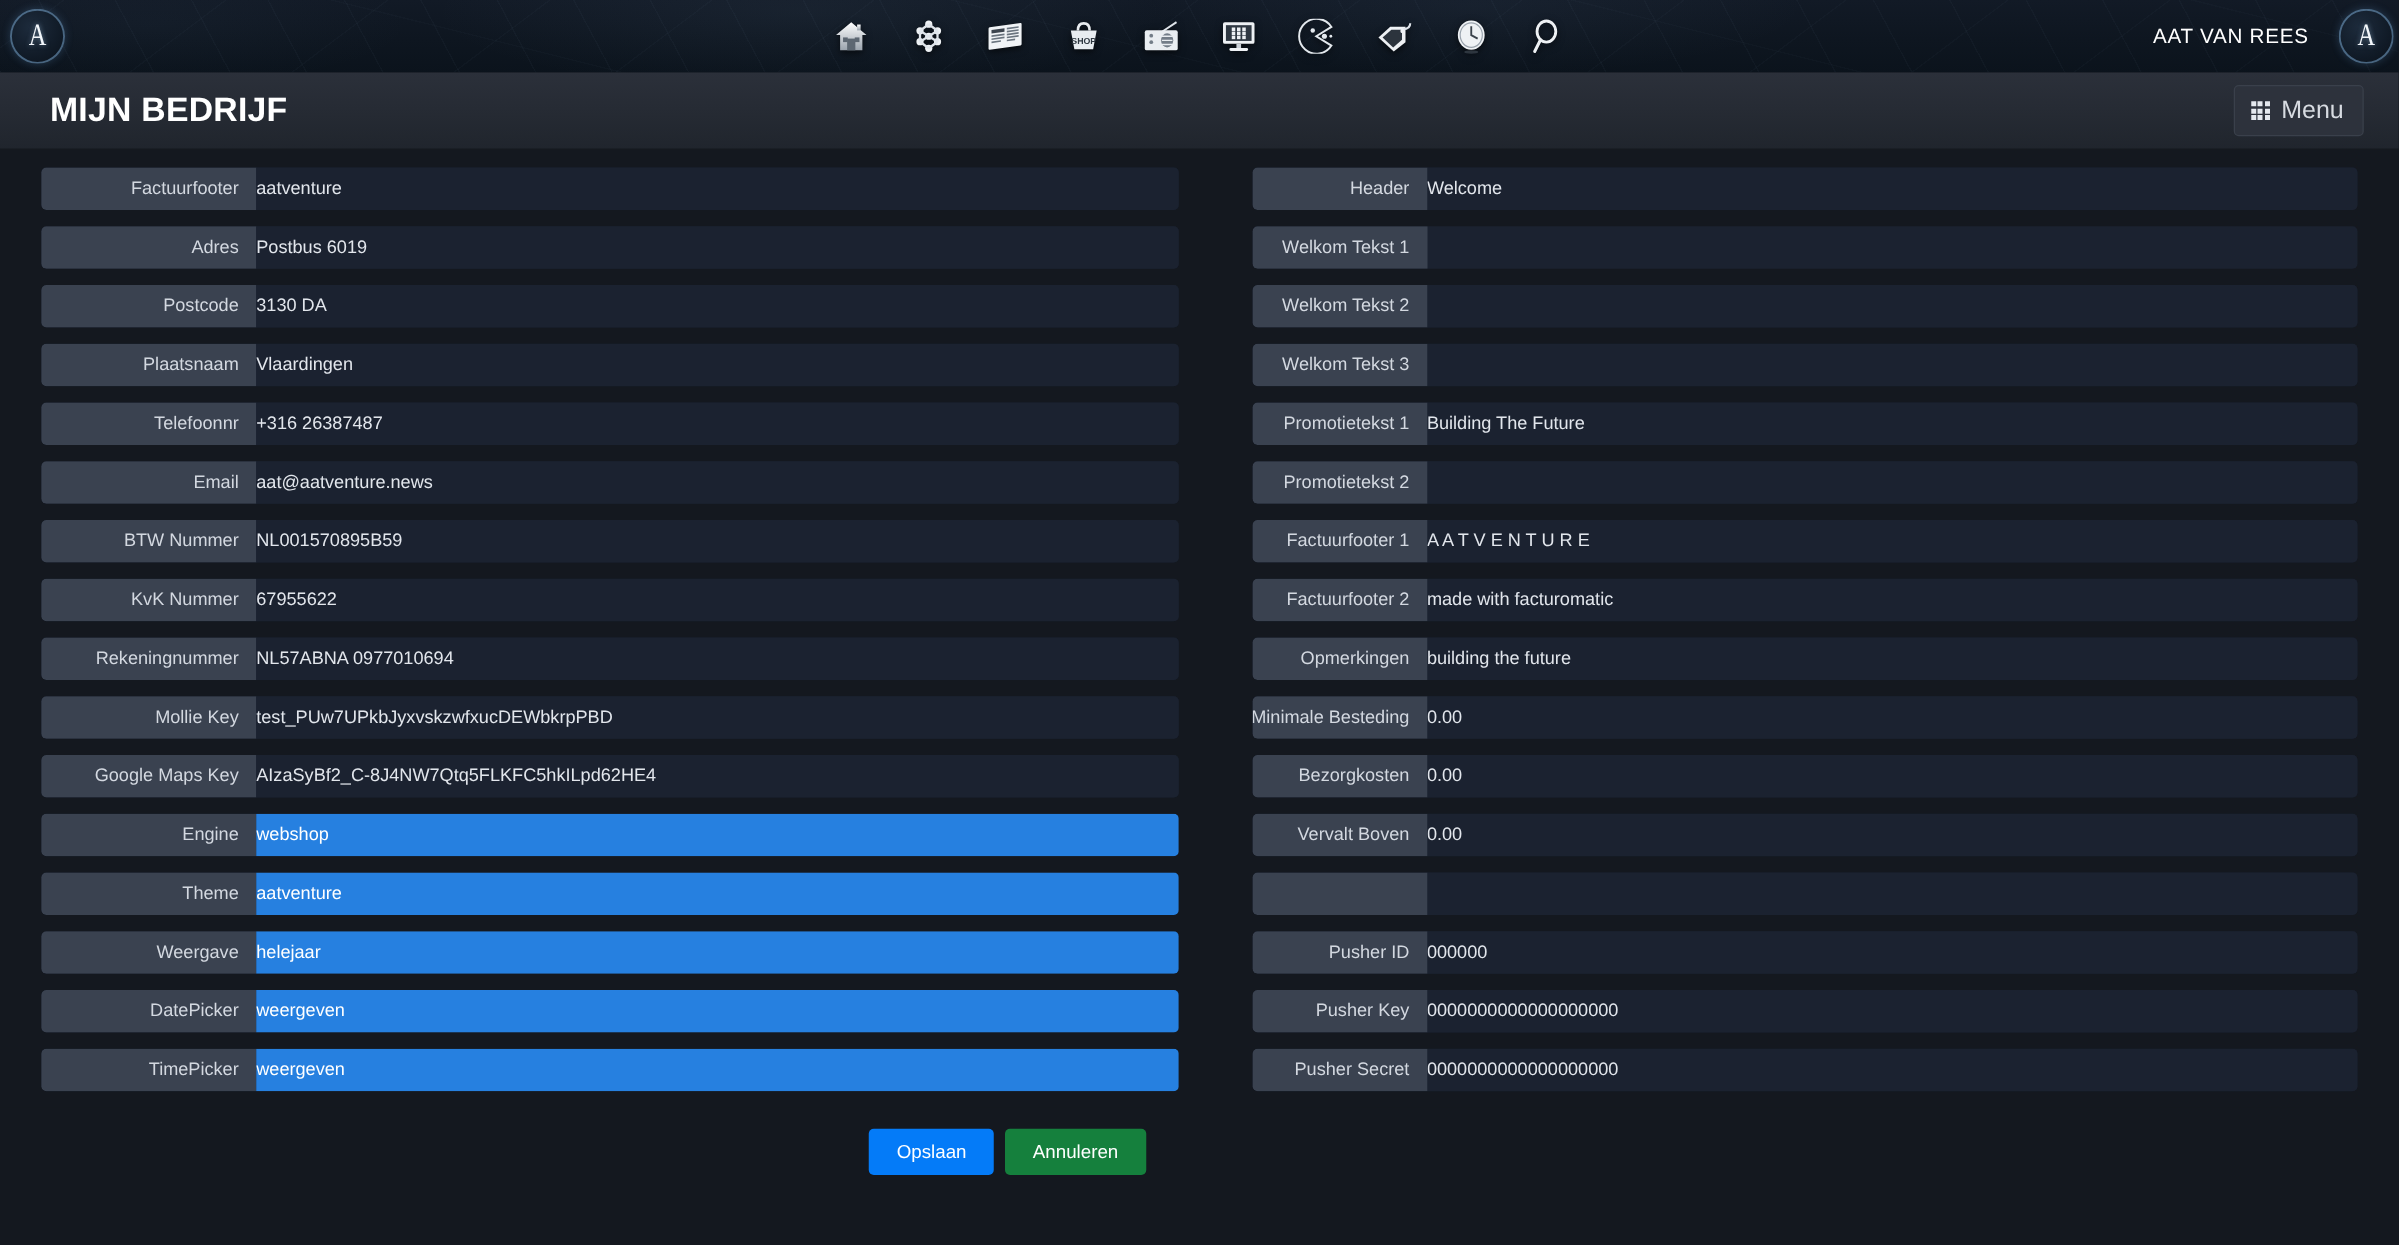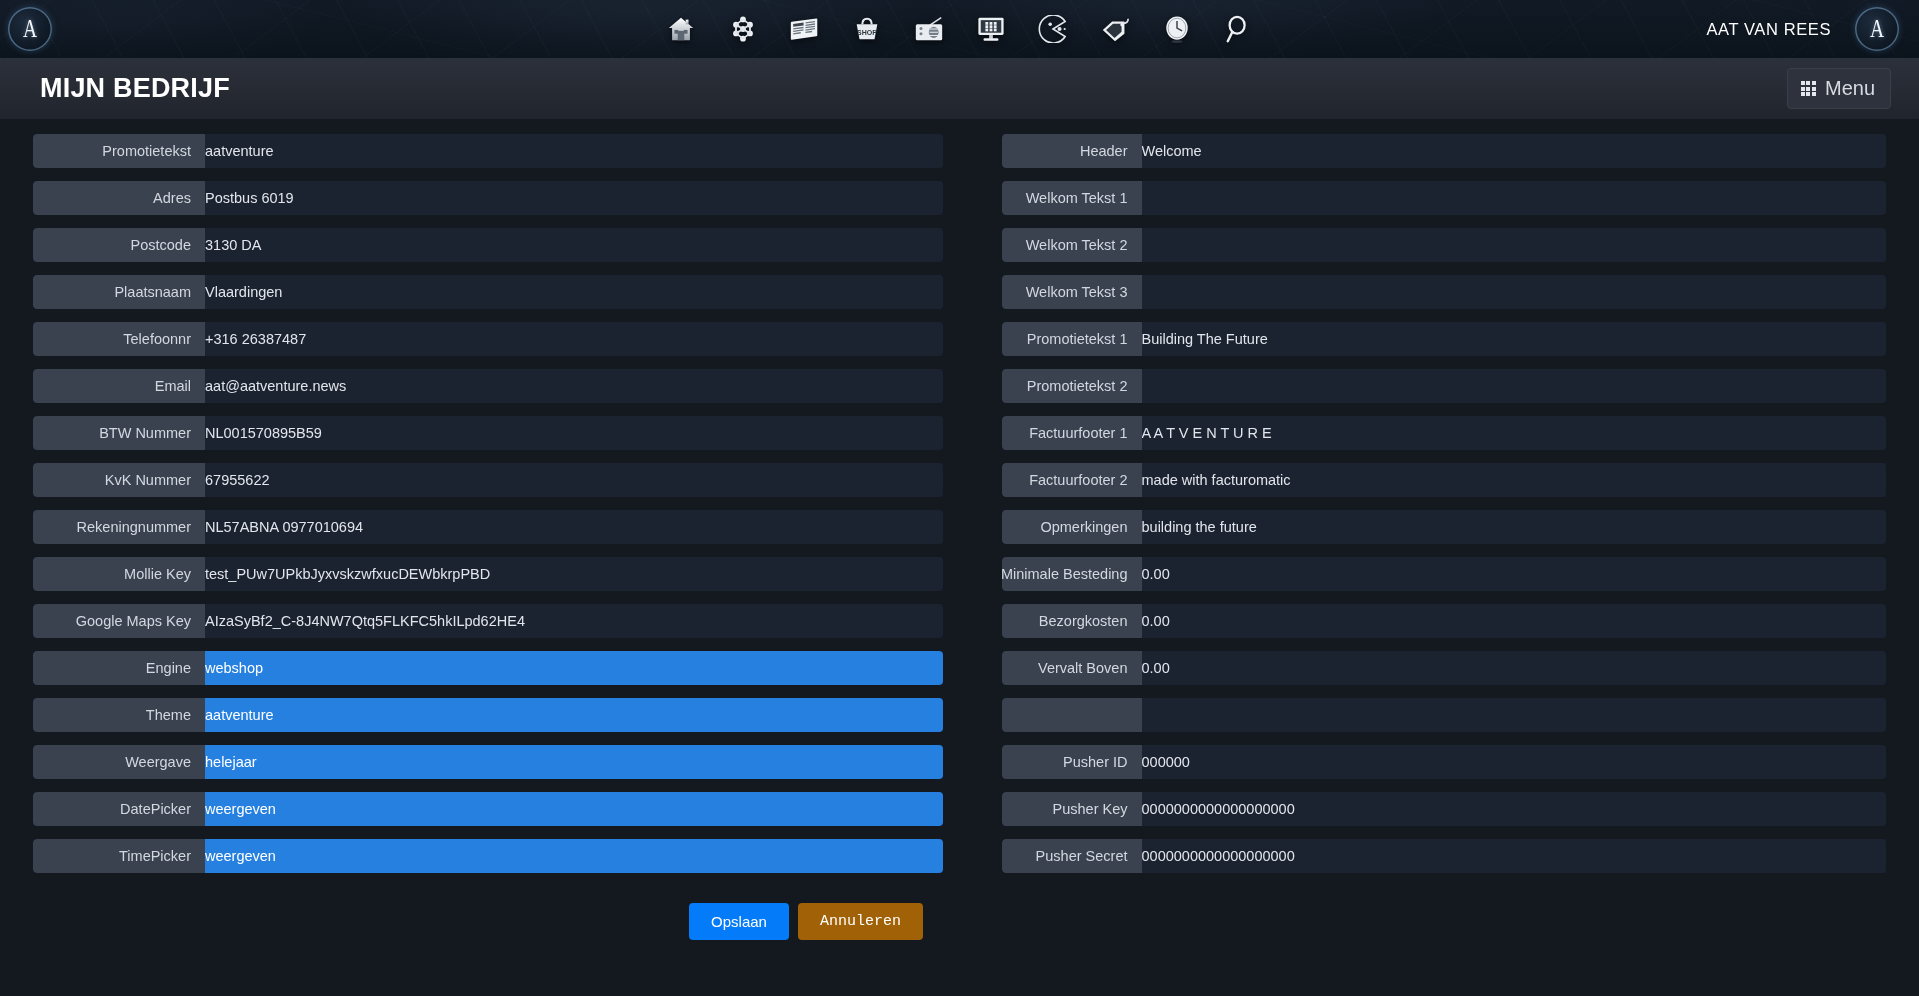"AAT VAN REES" #user-area { right: 20px -> 4px }
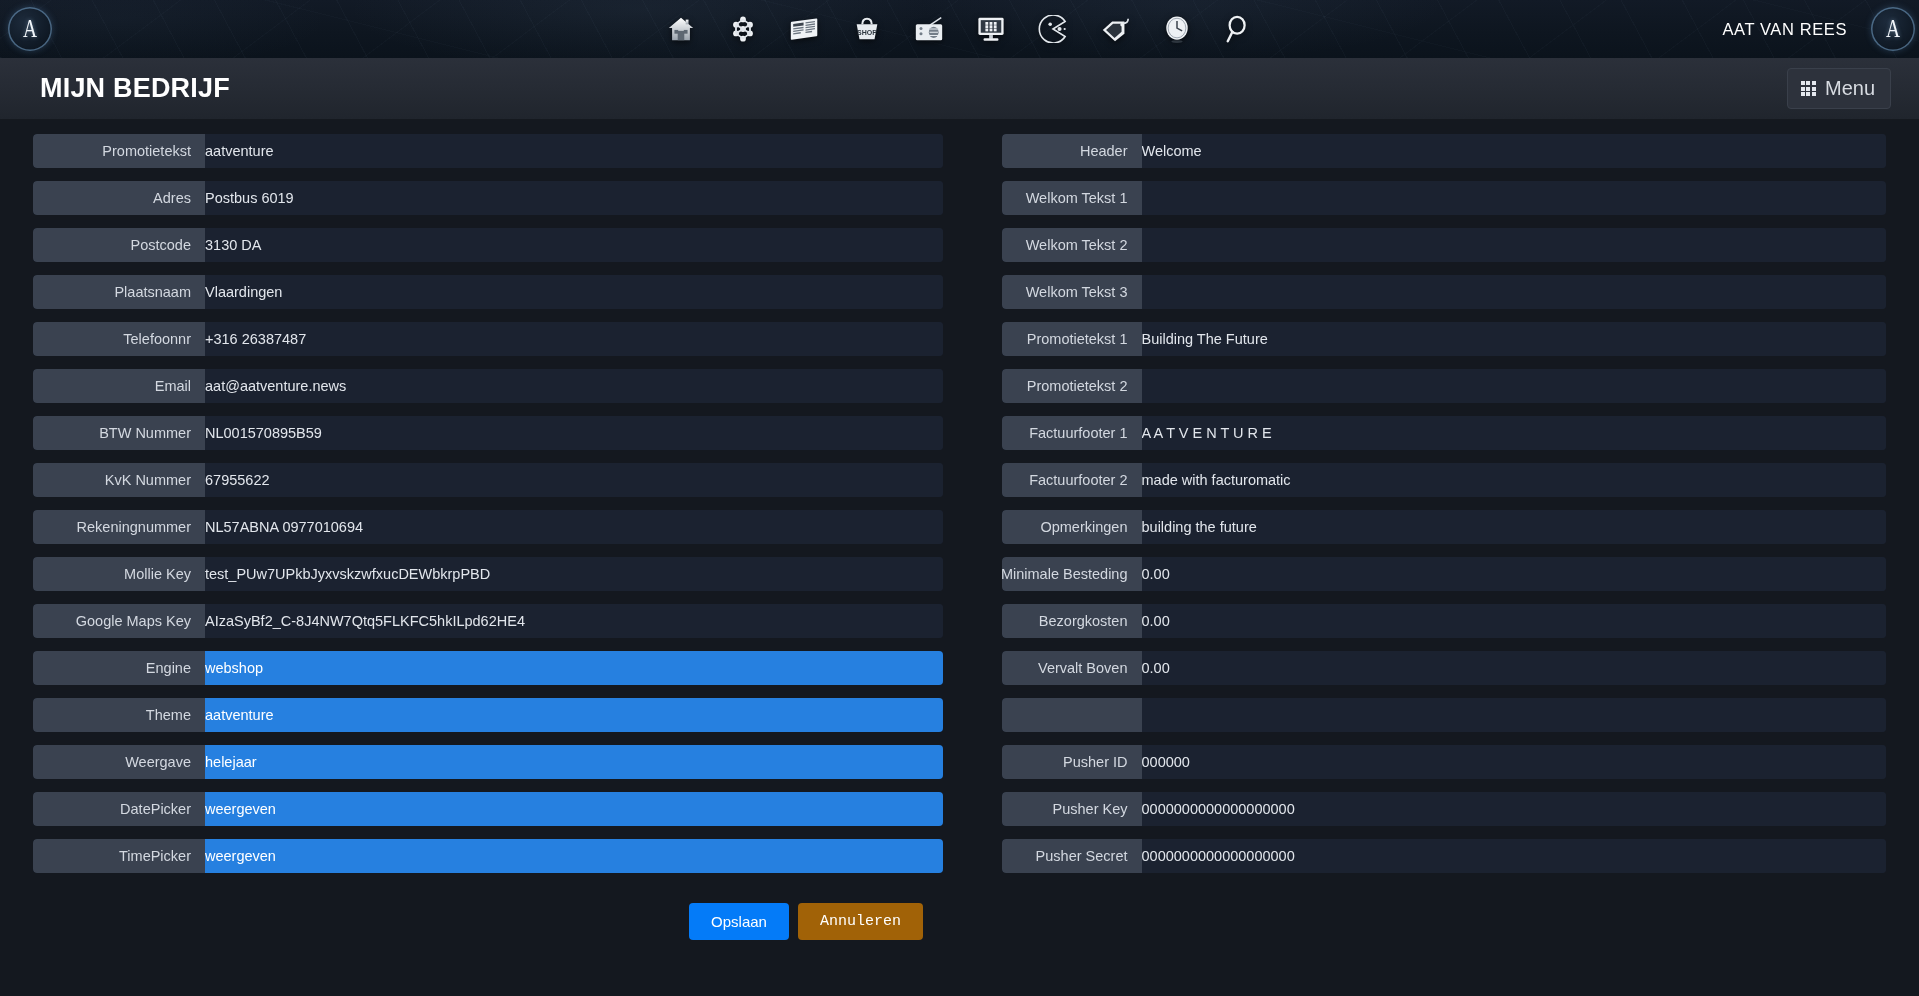"Promotietekst" div.field-label { text: Promotietekst -> Factuurfooter }
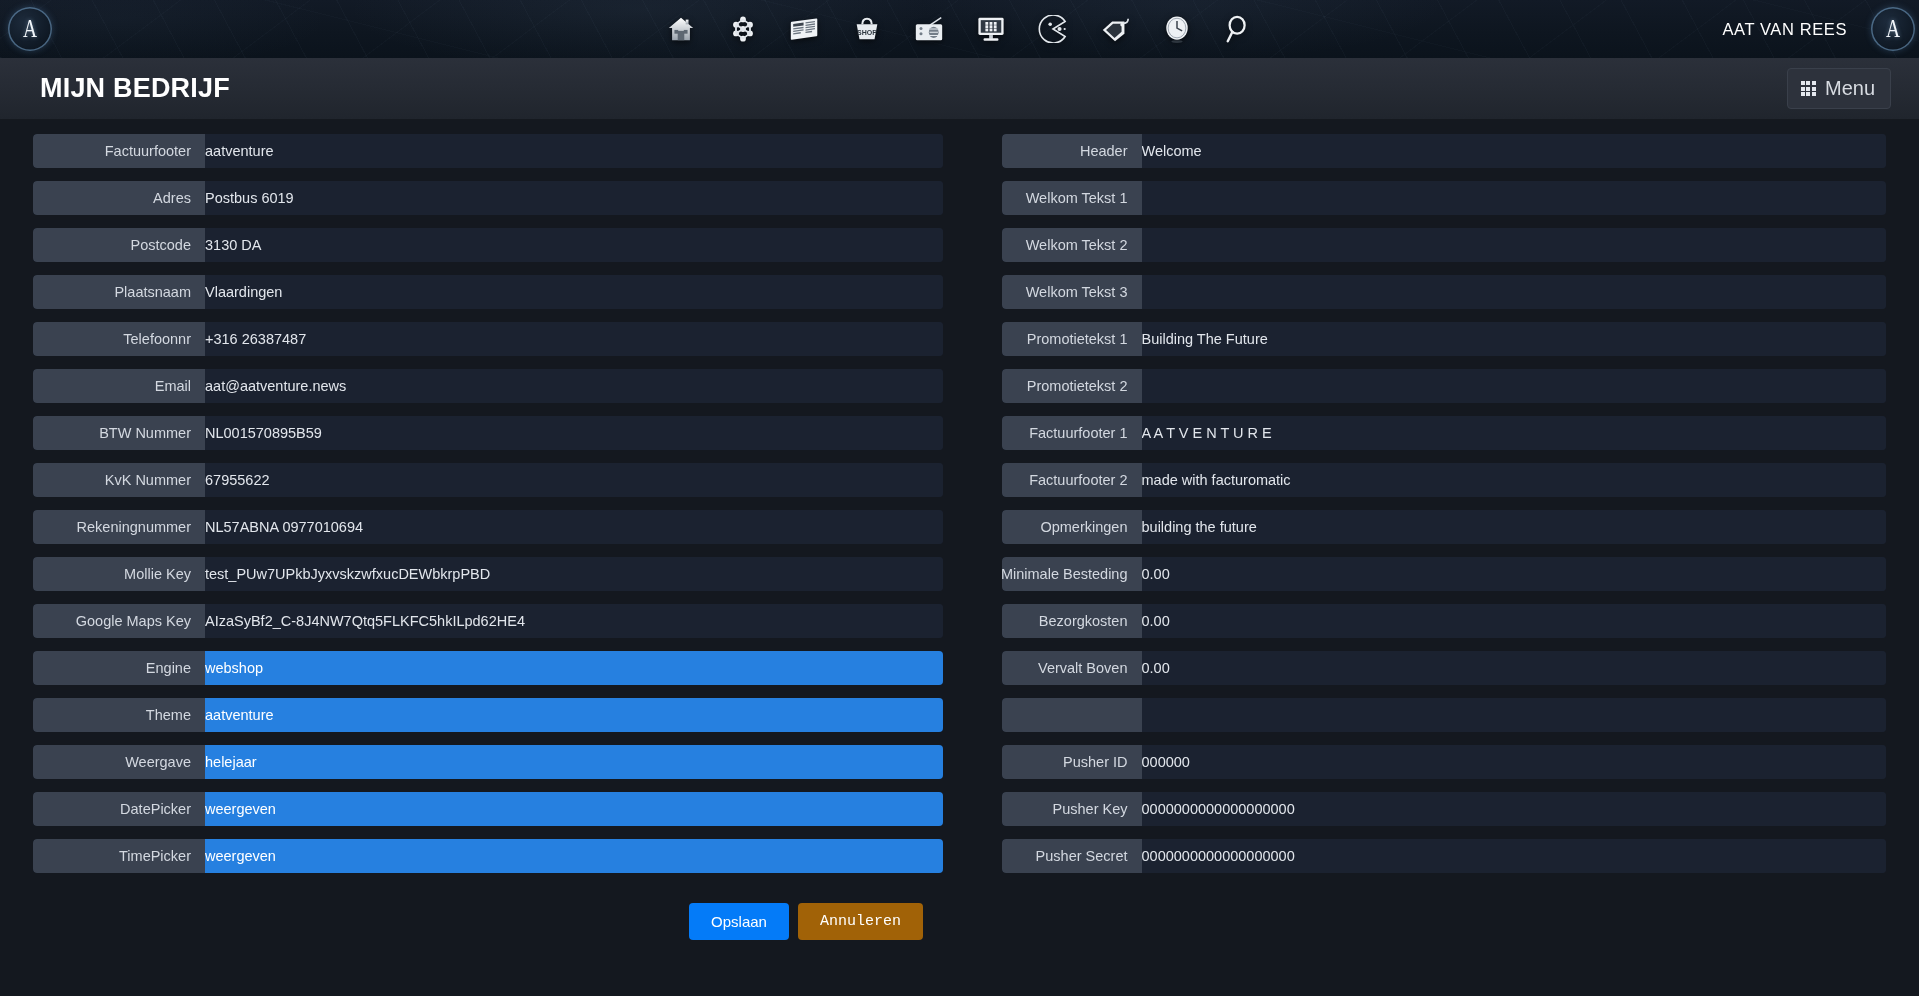"Annuleren" .btn-danger { background: #a16207 -> #15803d; font-family: Liberation Mono, monospace -> none }
